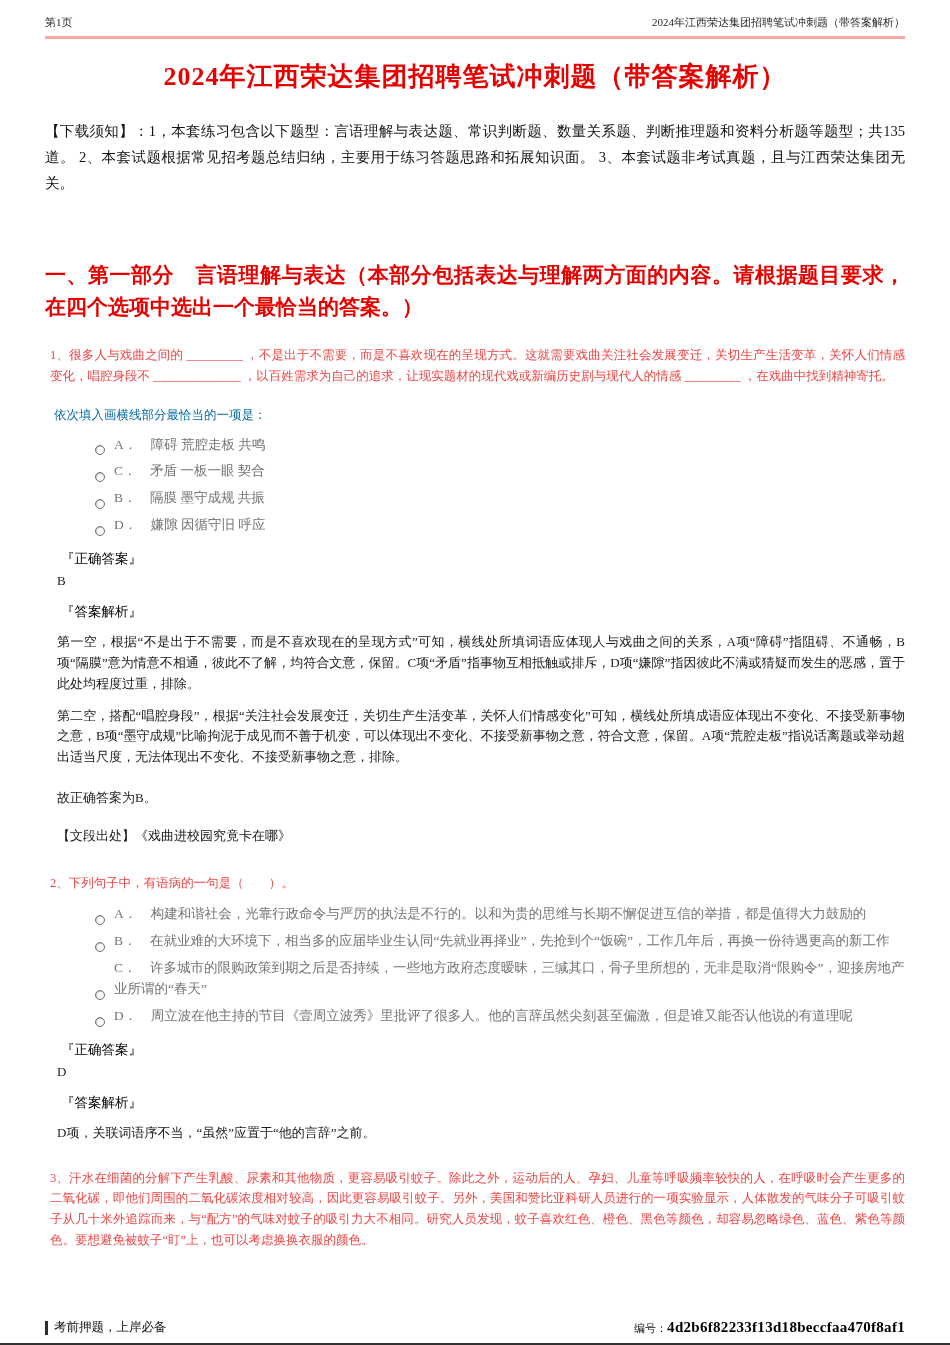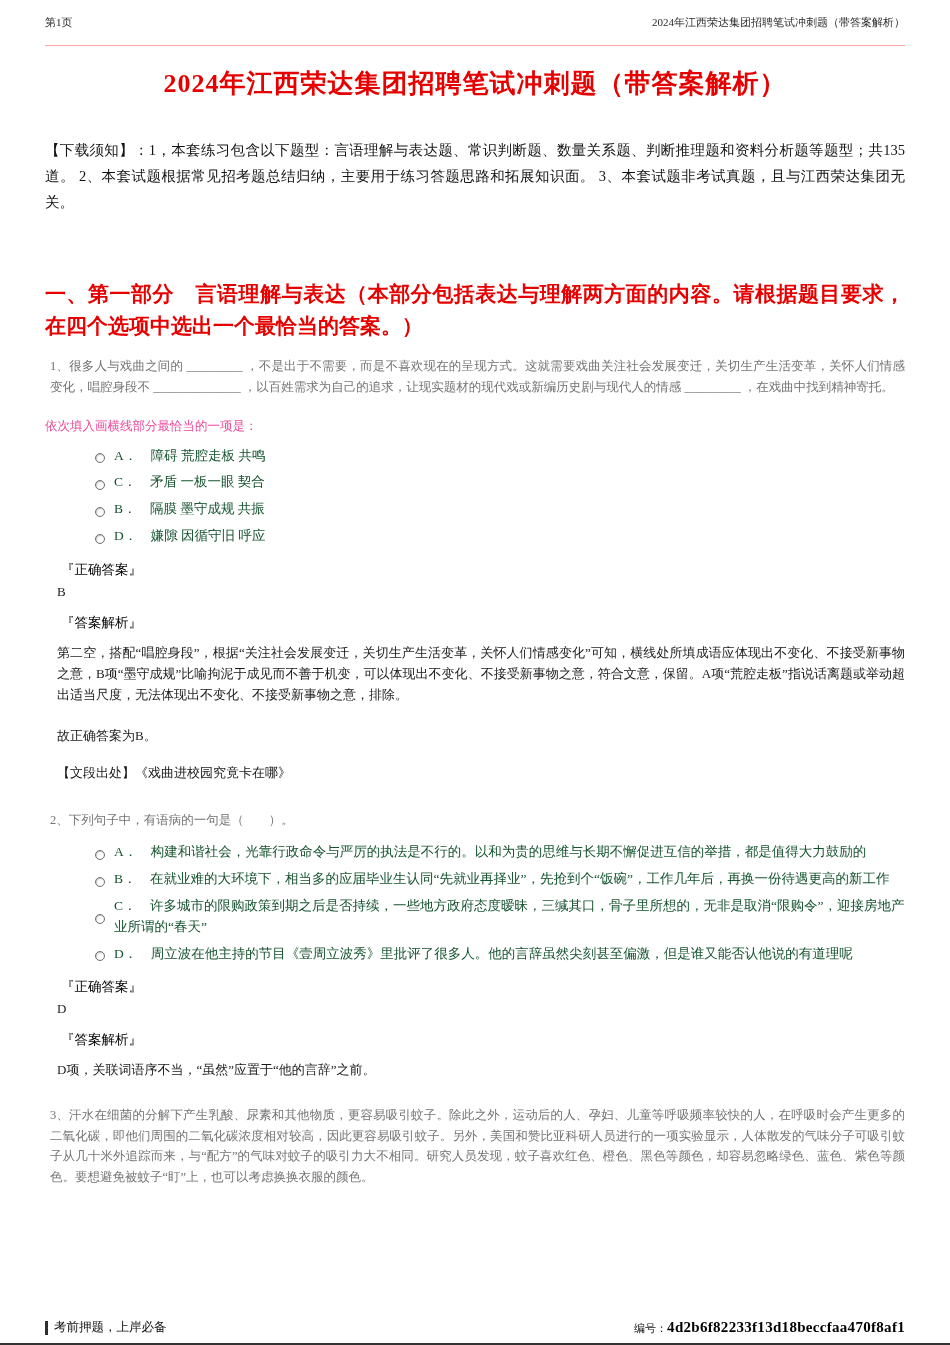"第1页" .page-header { border-bottom: 1px solid #fca5a5 -> 3px solid #fca5a5; padding-bottom: 15px -> 6px }
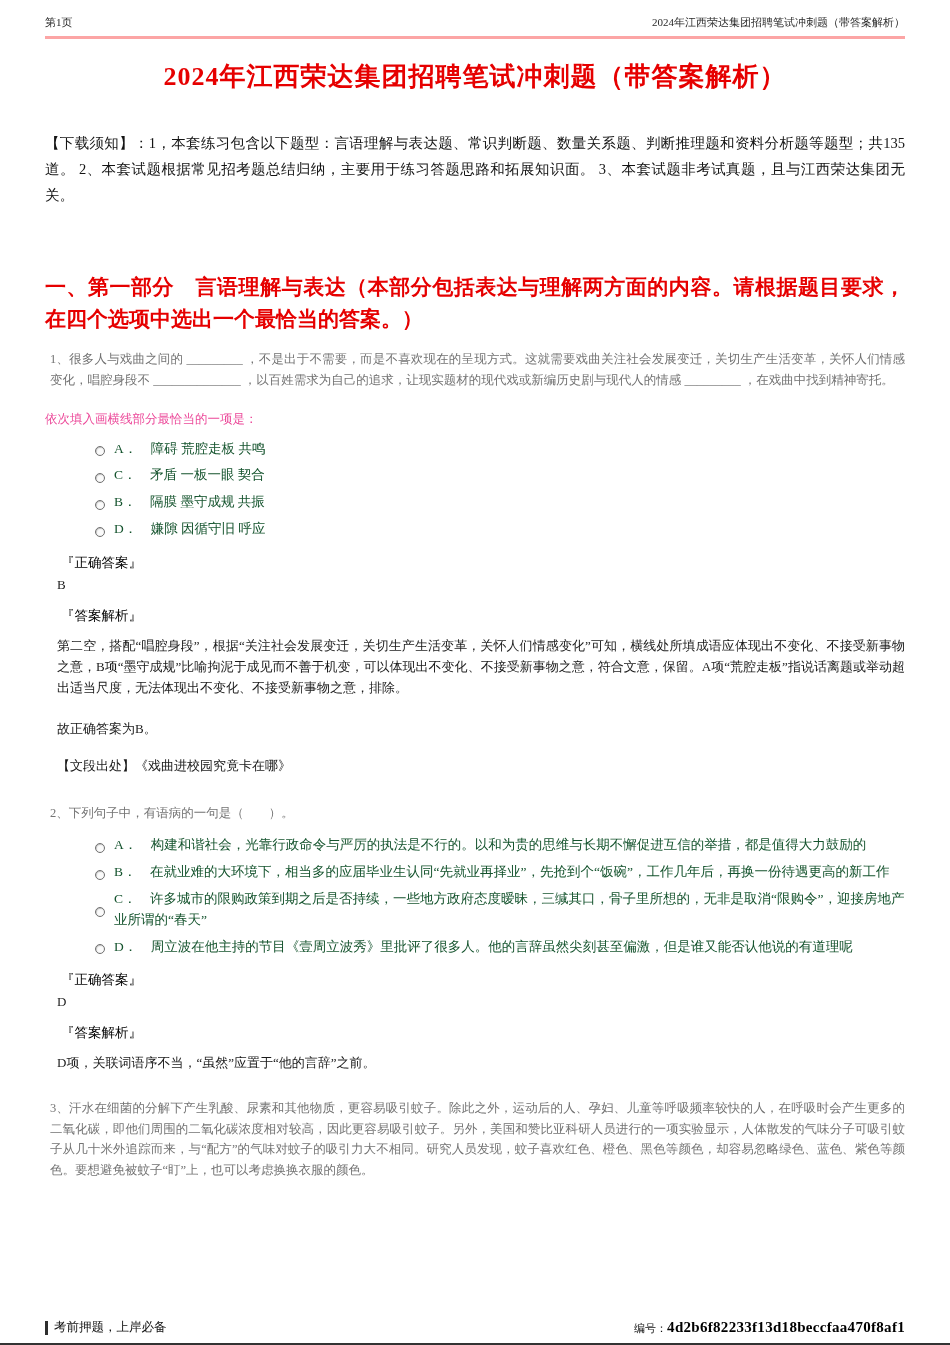"【下载须知】：1，本套练习包含以下题型：言语理解与表达题、常识判断题、数量关系题" .notice { margin-top: 36px -> 24px }
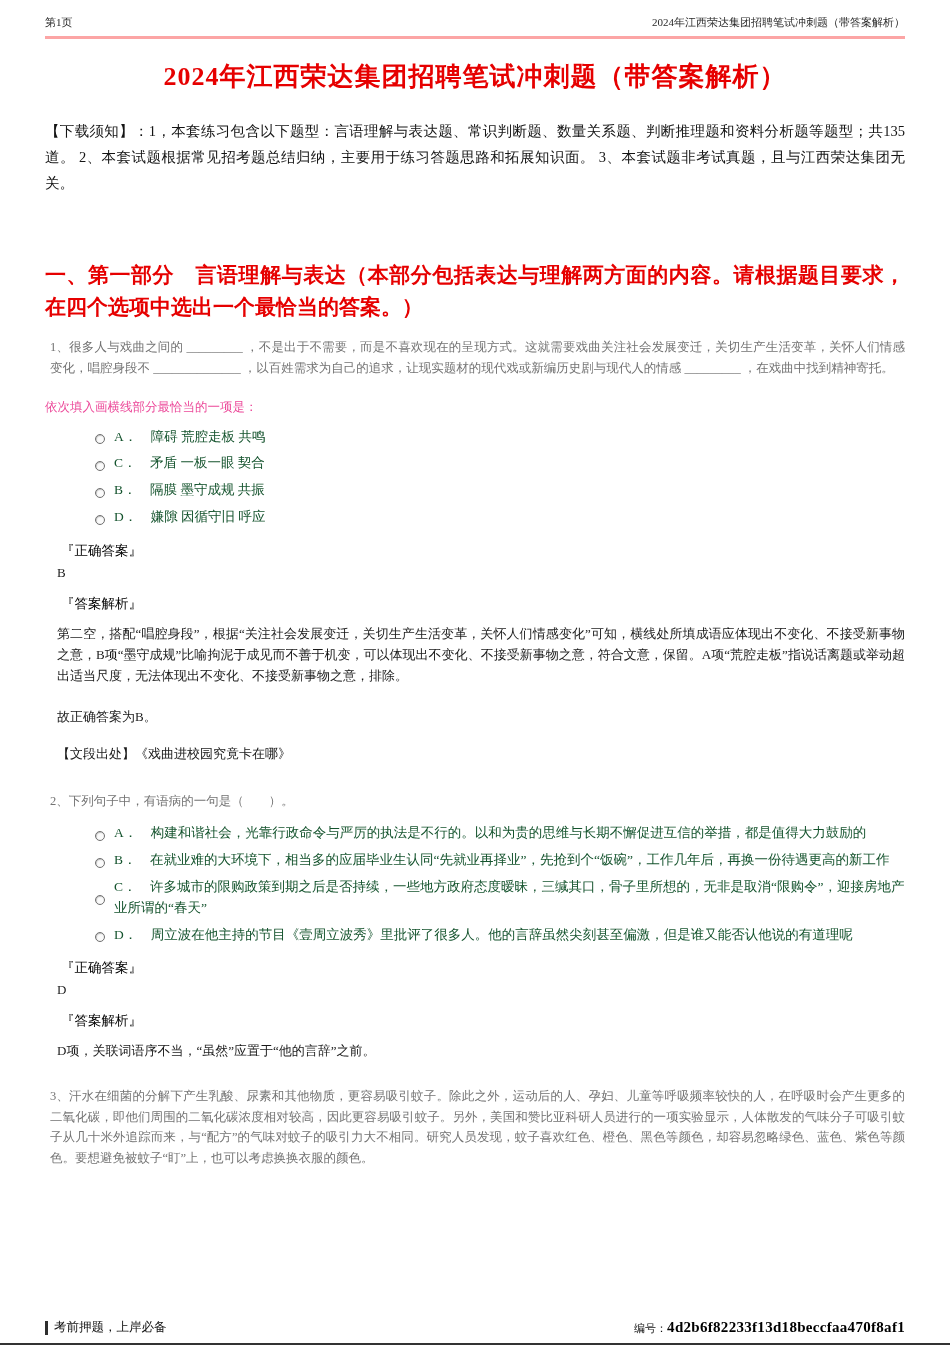"1、很多人与戏曲之间的 _________" .stem { color: #737373 -> #ef4444; margin-top: 14px -> 22px }
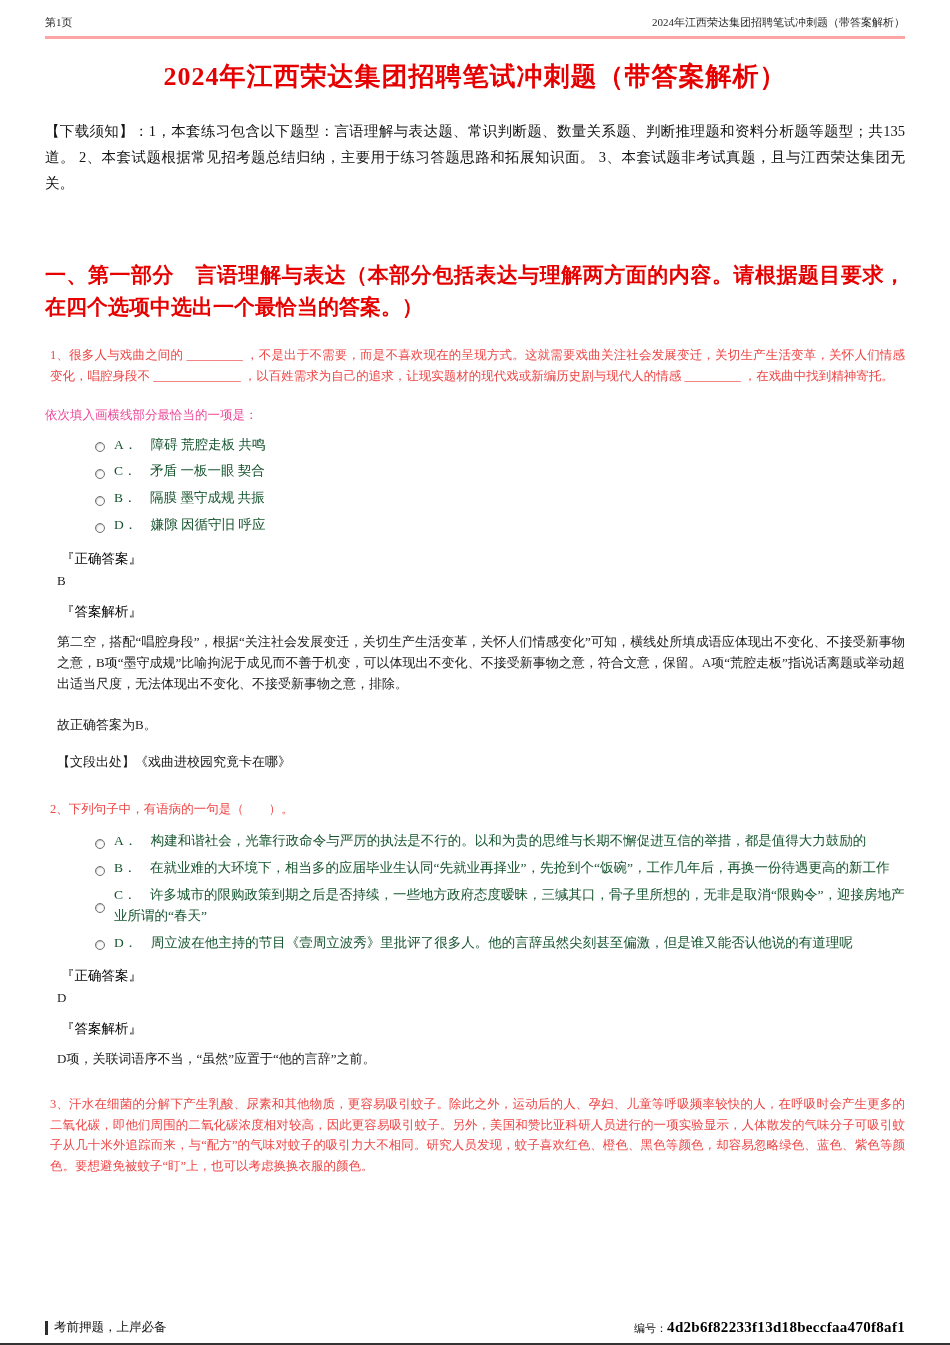"依次填入画横线部分最恰当的一项是：" .prompt { color: #ec4899 -> #0369a1; margin-left: 0 -> 9px }
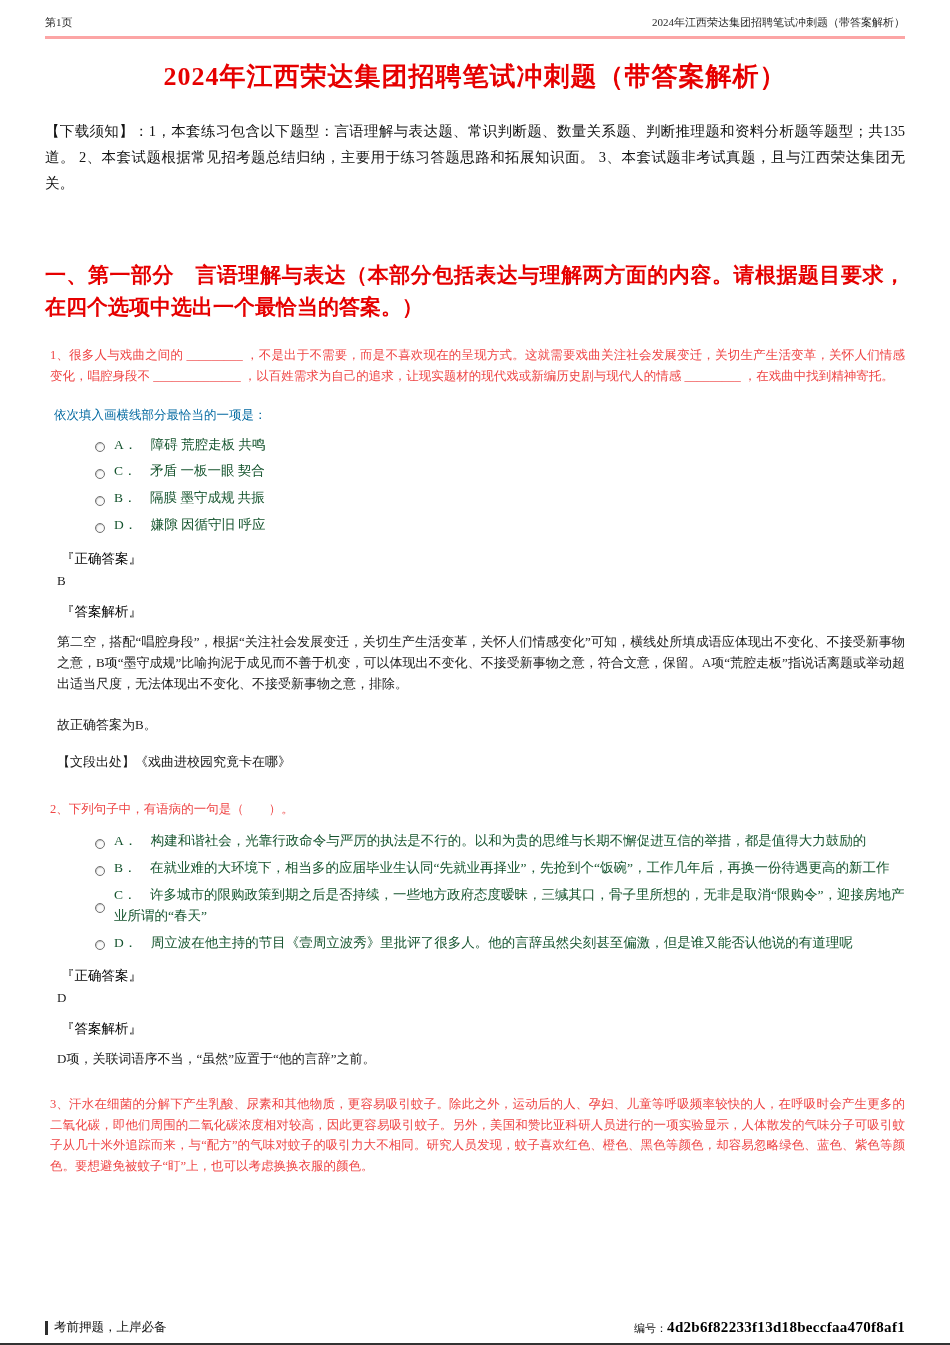"A． 障碍 荒腔走板 共鸣" .option { align-items: center -> flex-end; color: #14532d -> #737373 }
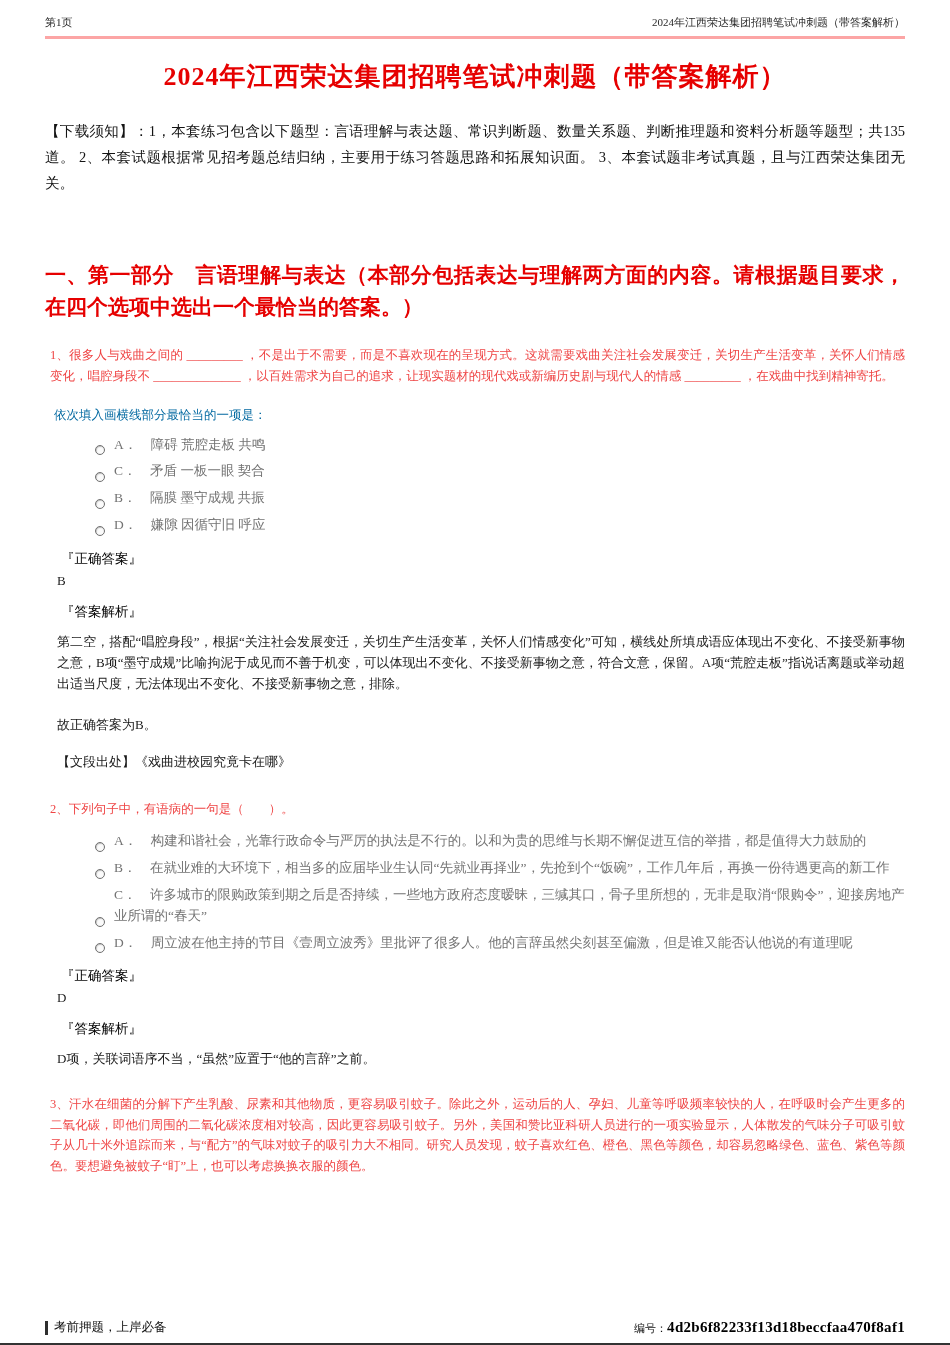"第一空，根据“不是出于不需要，而是不喜欢现在的呈现方式”可知，横线处所填词语应体" p.analysis { html: none -> <p>第一空，根据“不是出于不需要，而是不喜欢现在的呈现方式”可知，横线处所填词语应体现人与戏曲之间的关系，A项“障碍”指阻碍、不通畅，B项“隔膜”意为情意不相通，彼此不了解，均符合文意，保留。C项“矛盾”指事物互相抵触或排斥，D项“嫌隙”指因彼此不满或猜疑而发生的恶感，置于此处均程度过重，排除。</p> }
